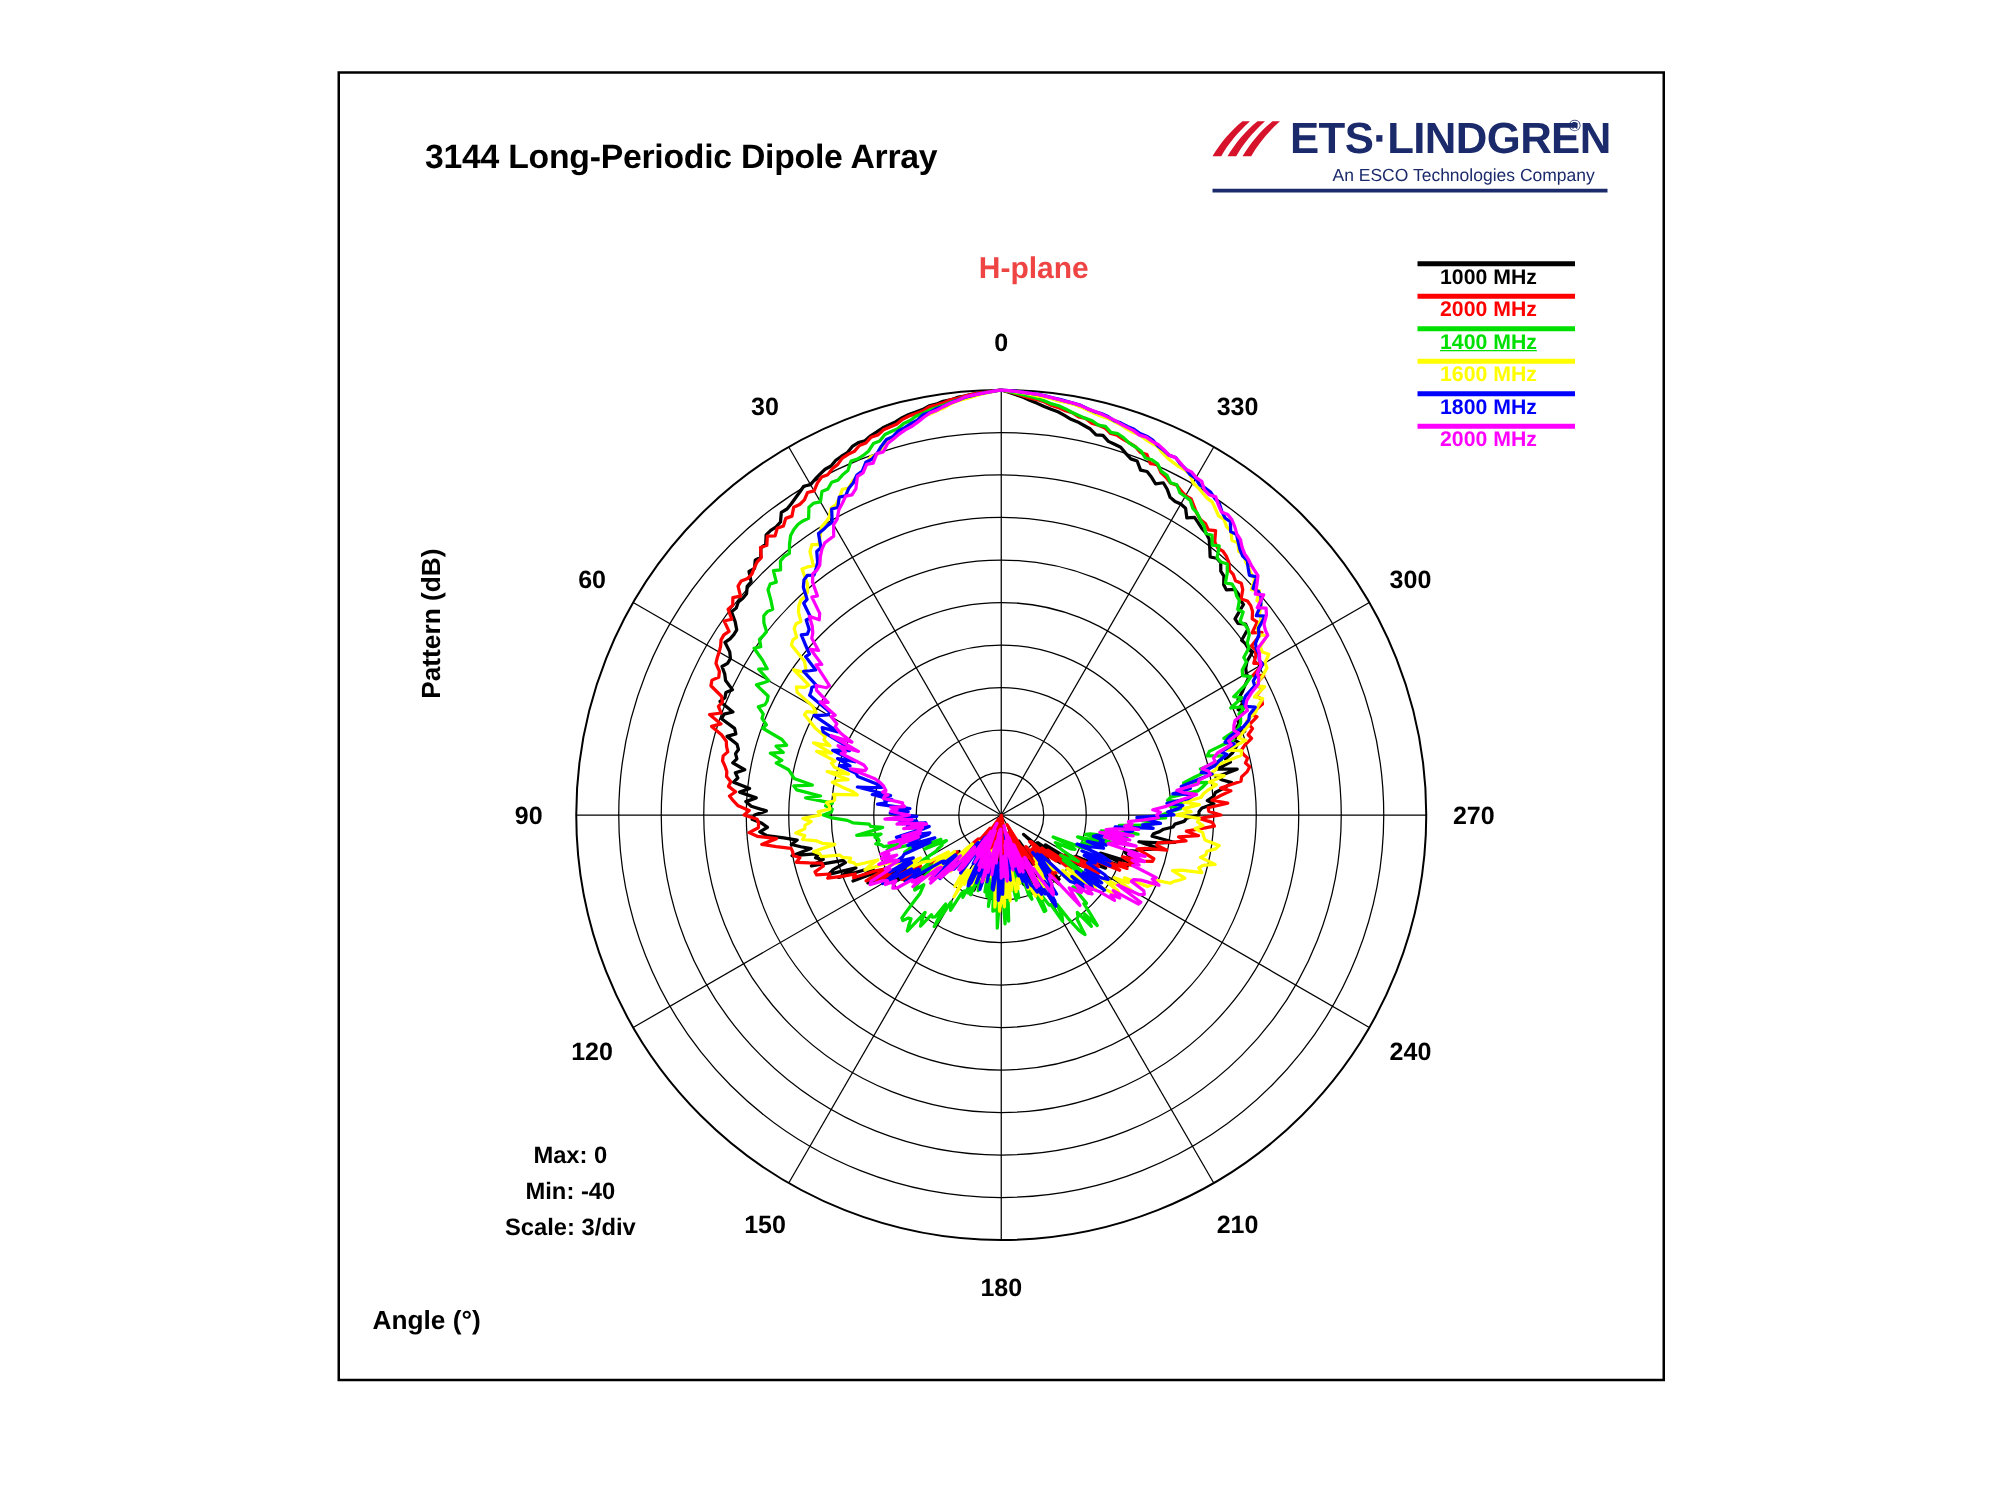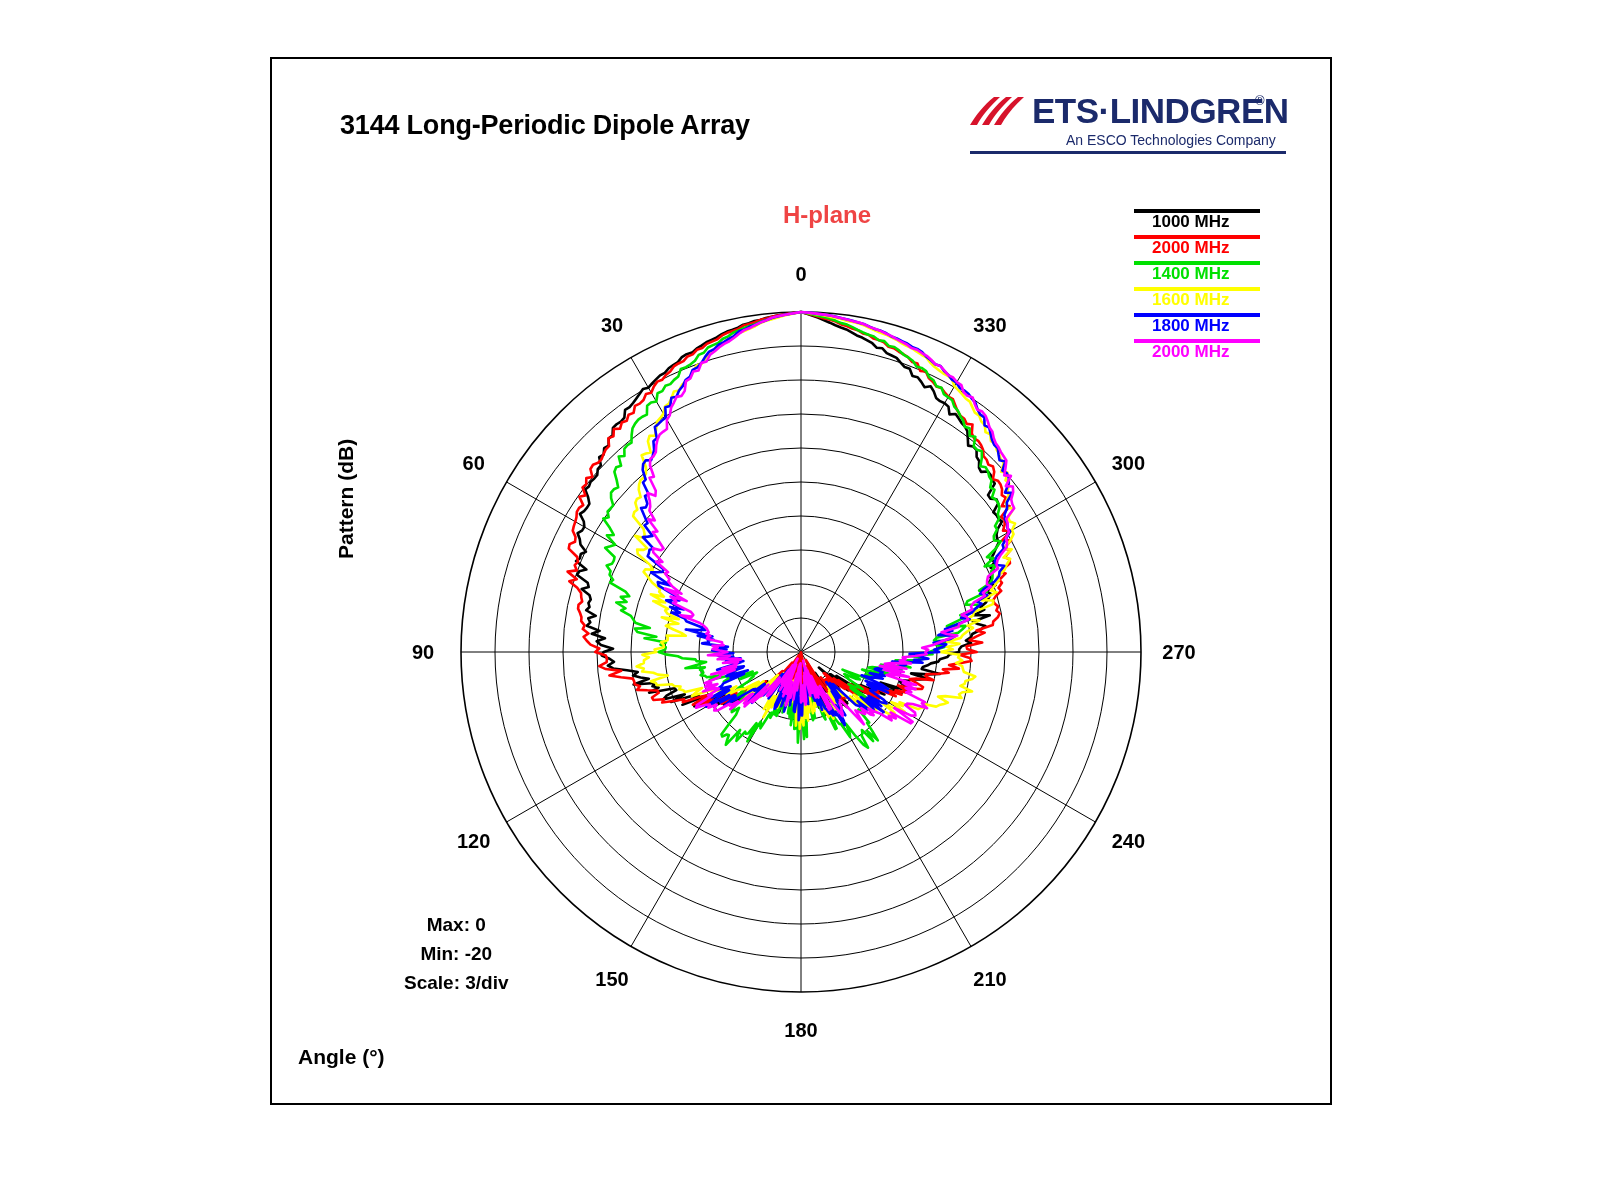"1400 MHz" div.legend-text { text-decoration: none -> underline }
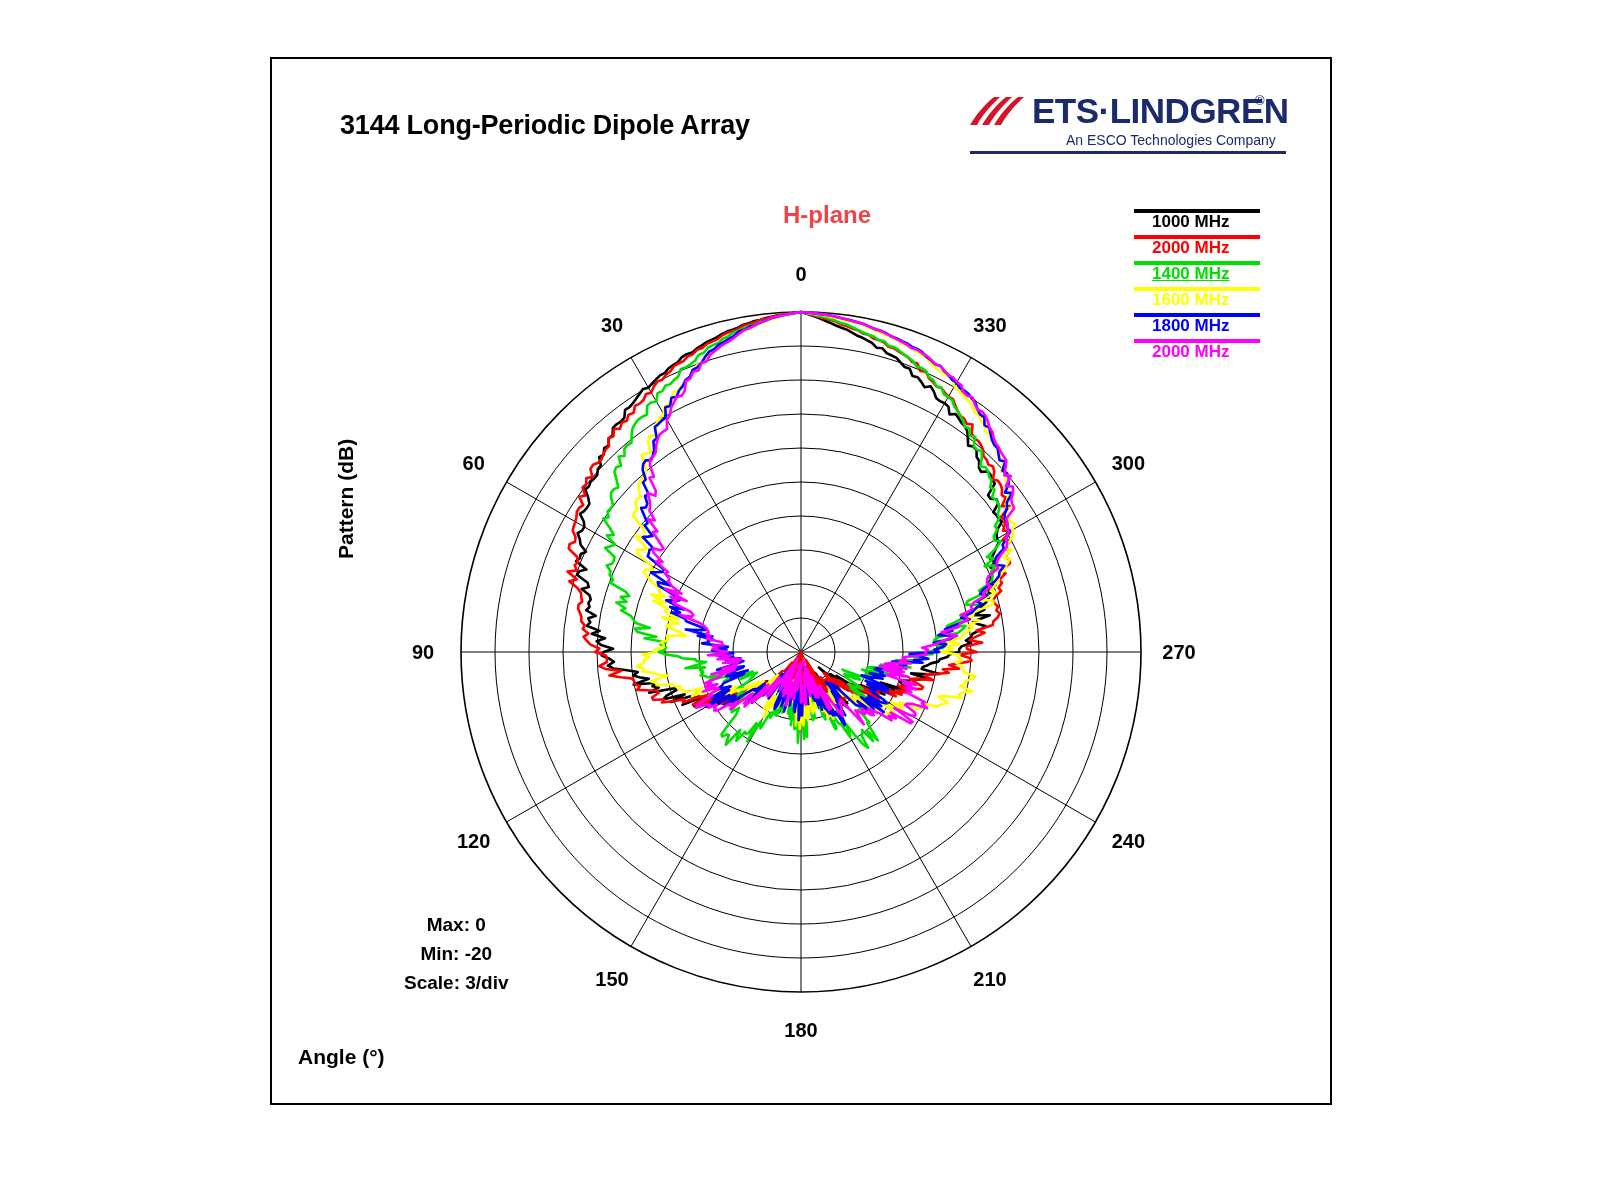"Min: -20" div { text: -20 -> -40 }
